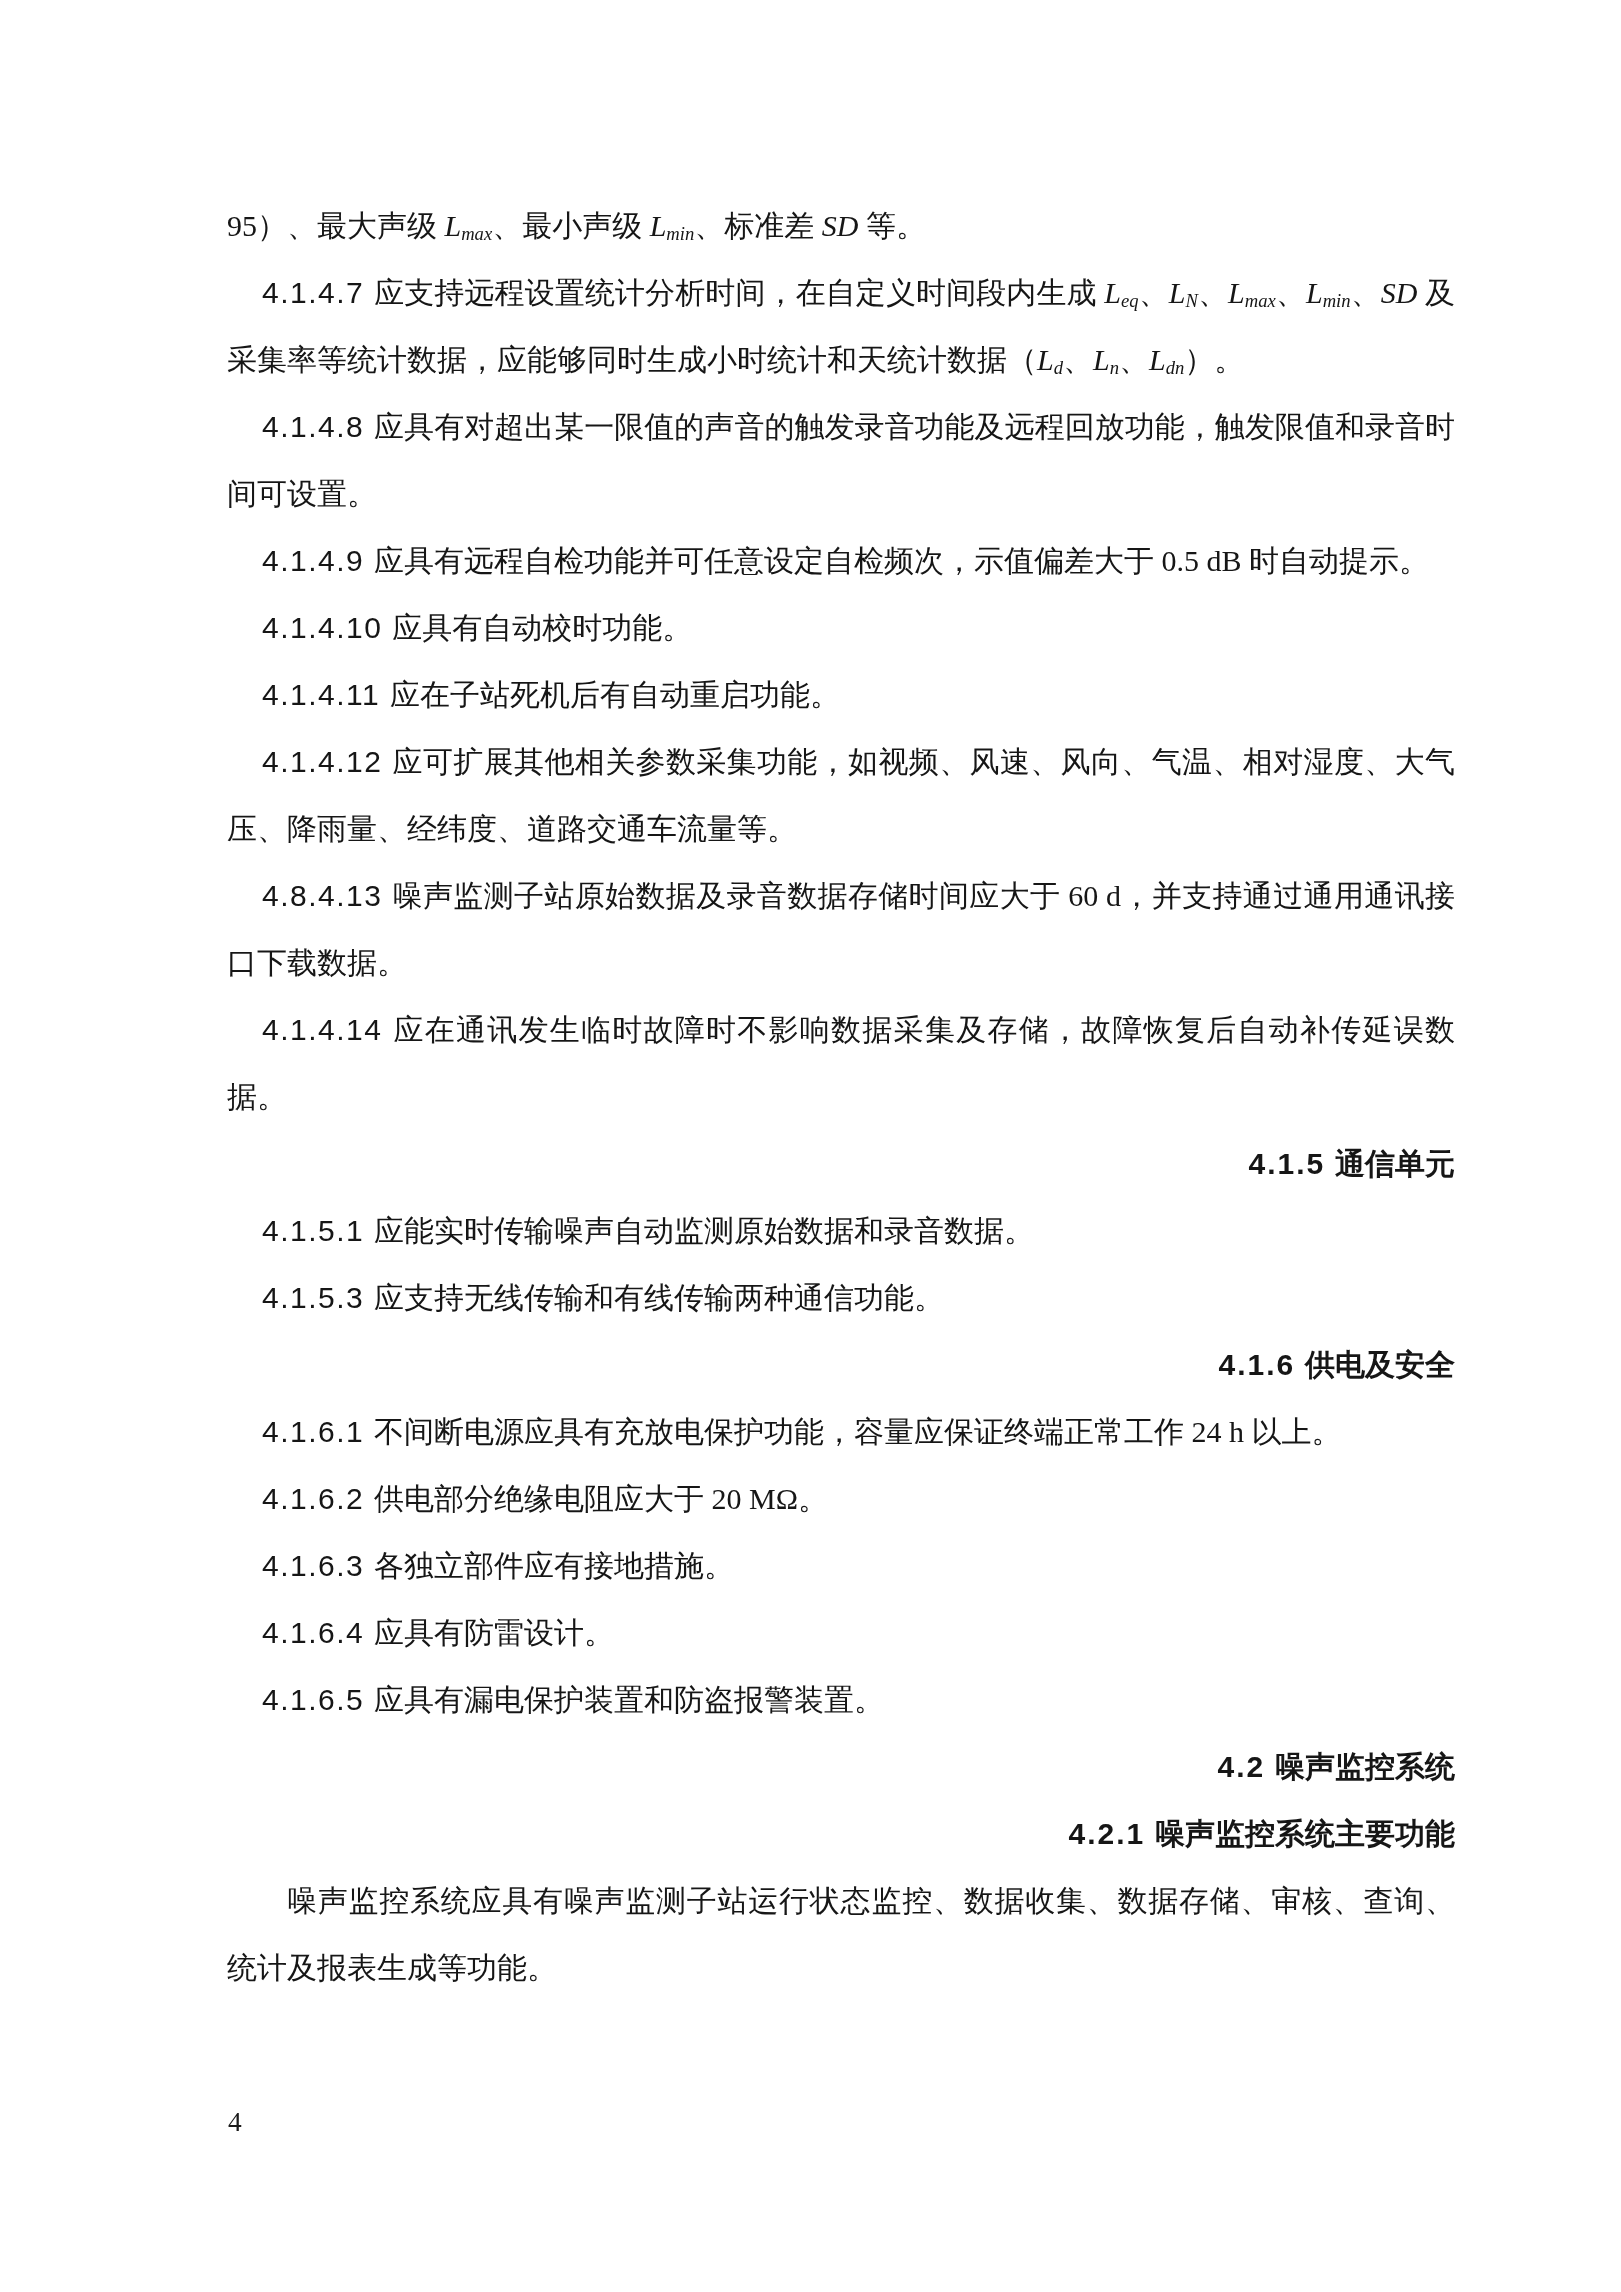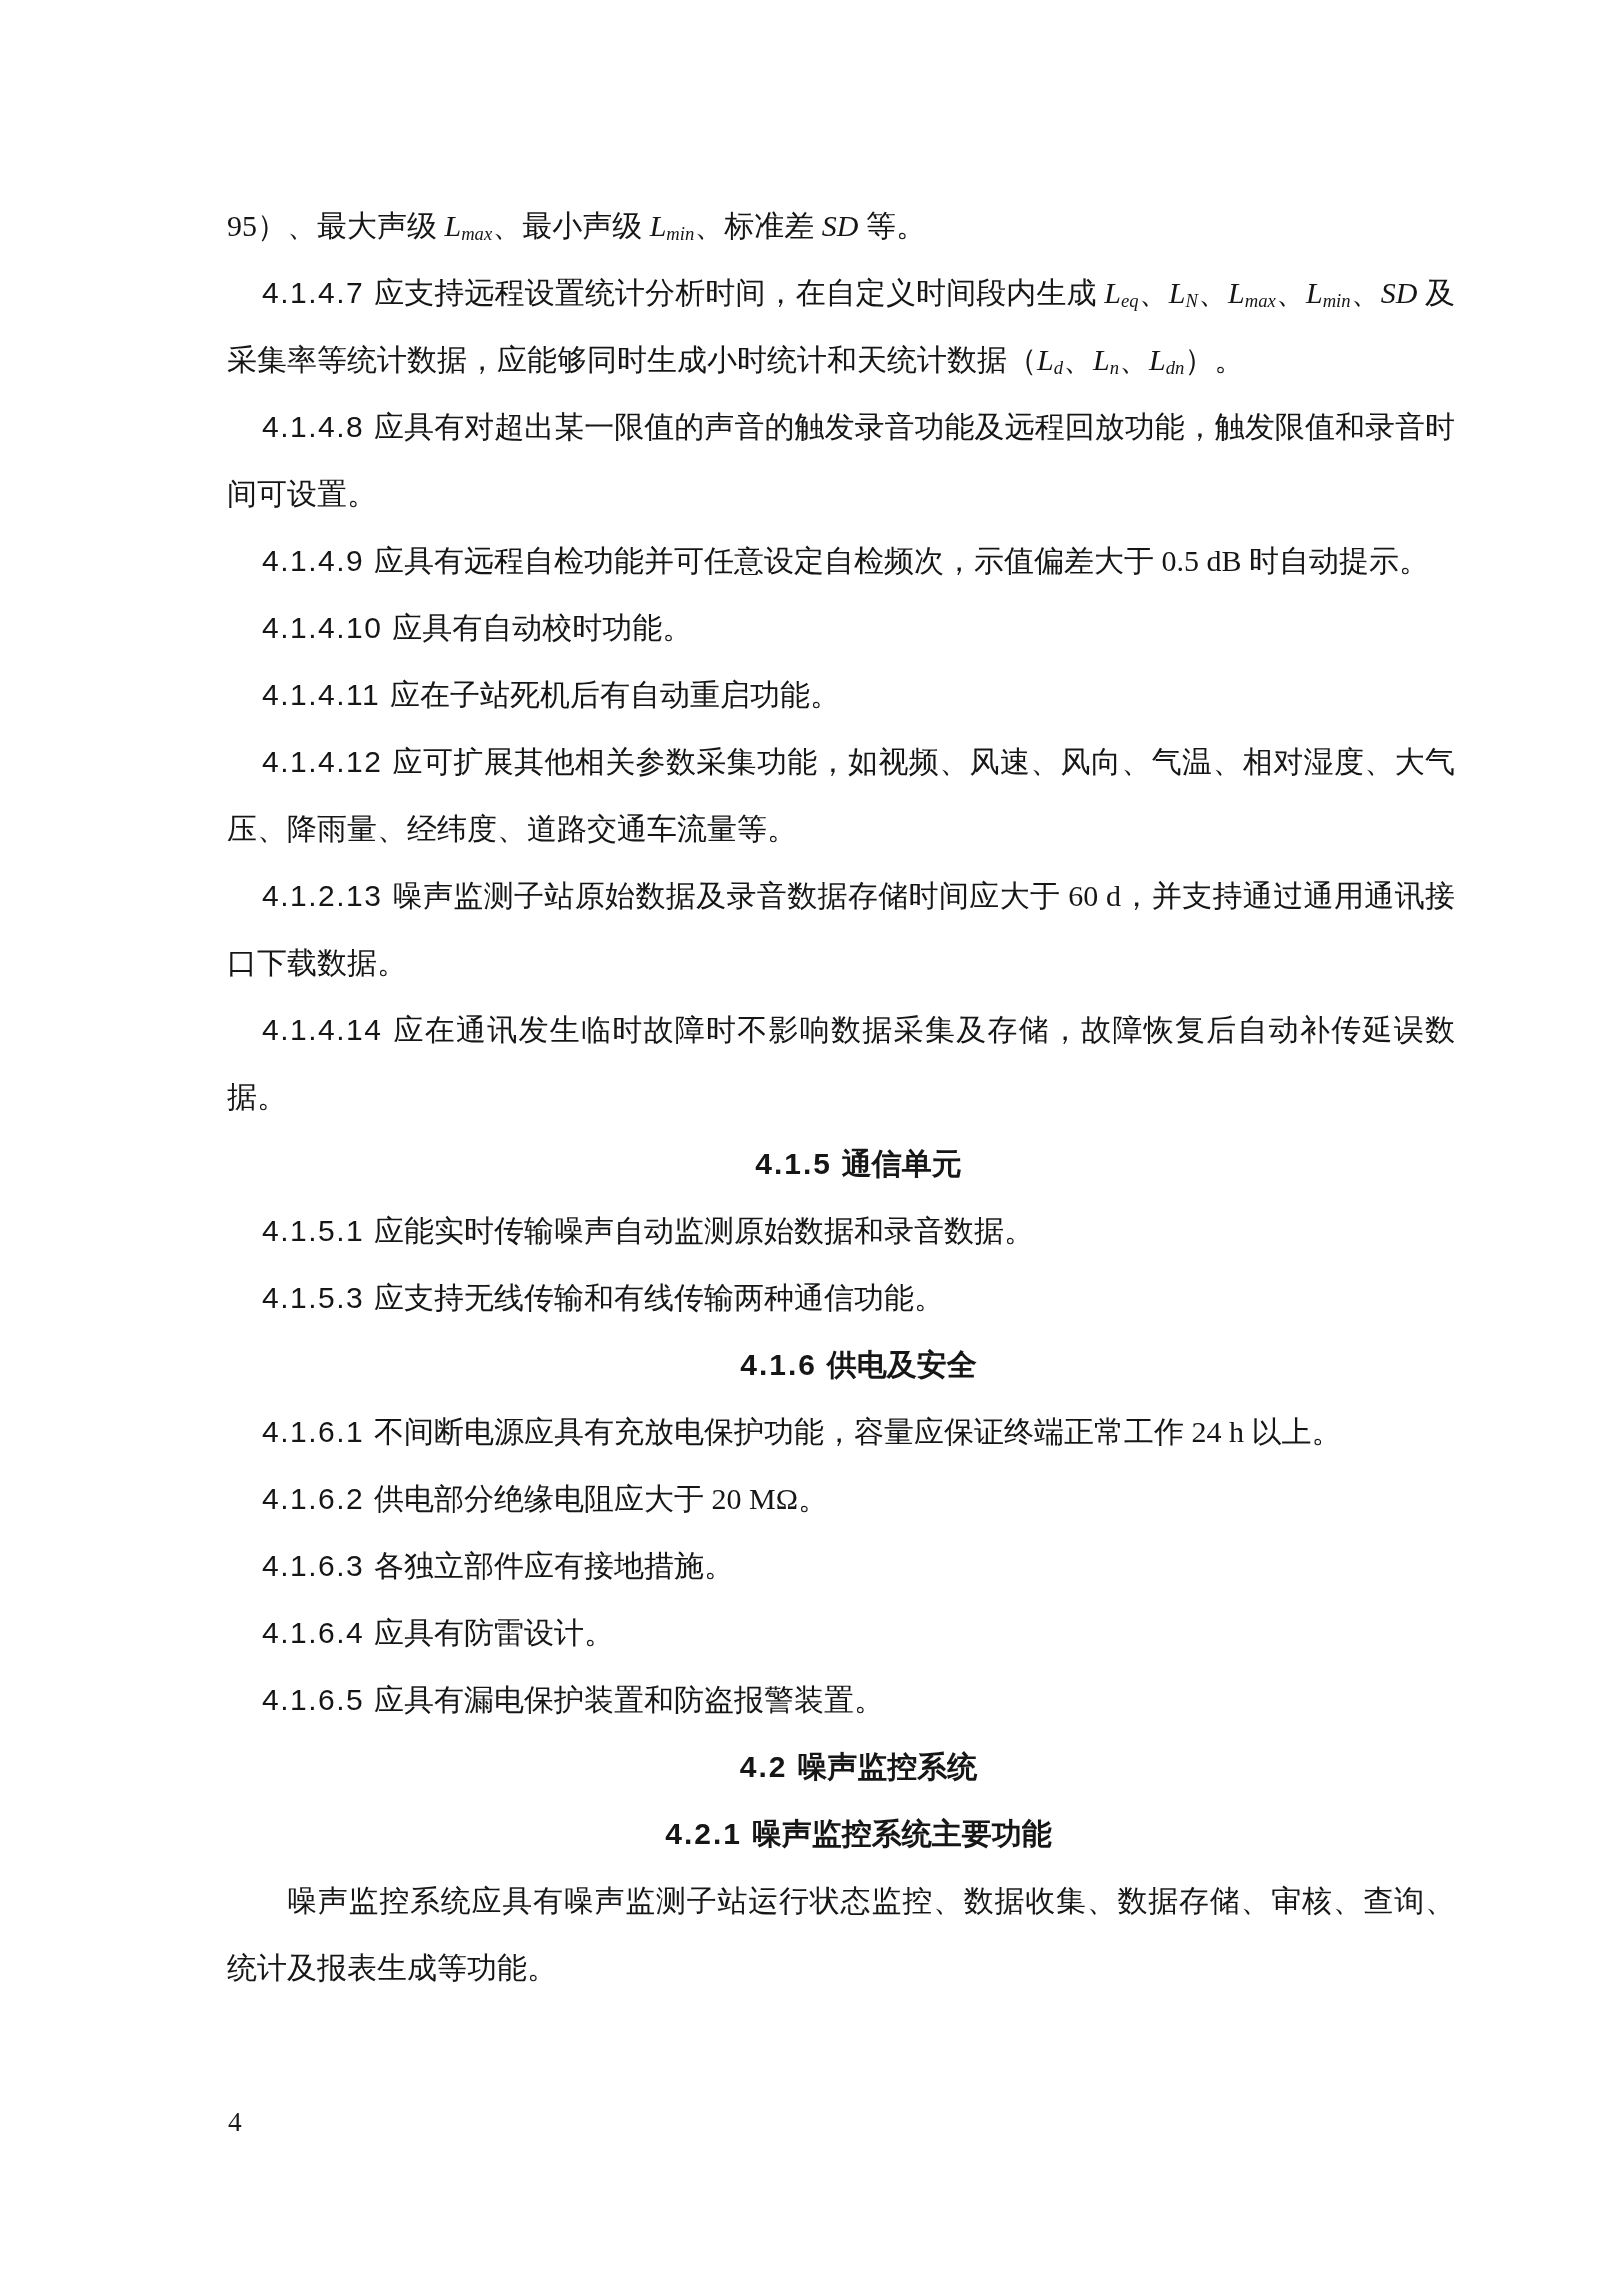"4.1.2.13" span.clause-num { text: 4.1.2.13 -> 4.8.4.13 }
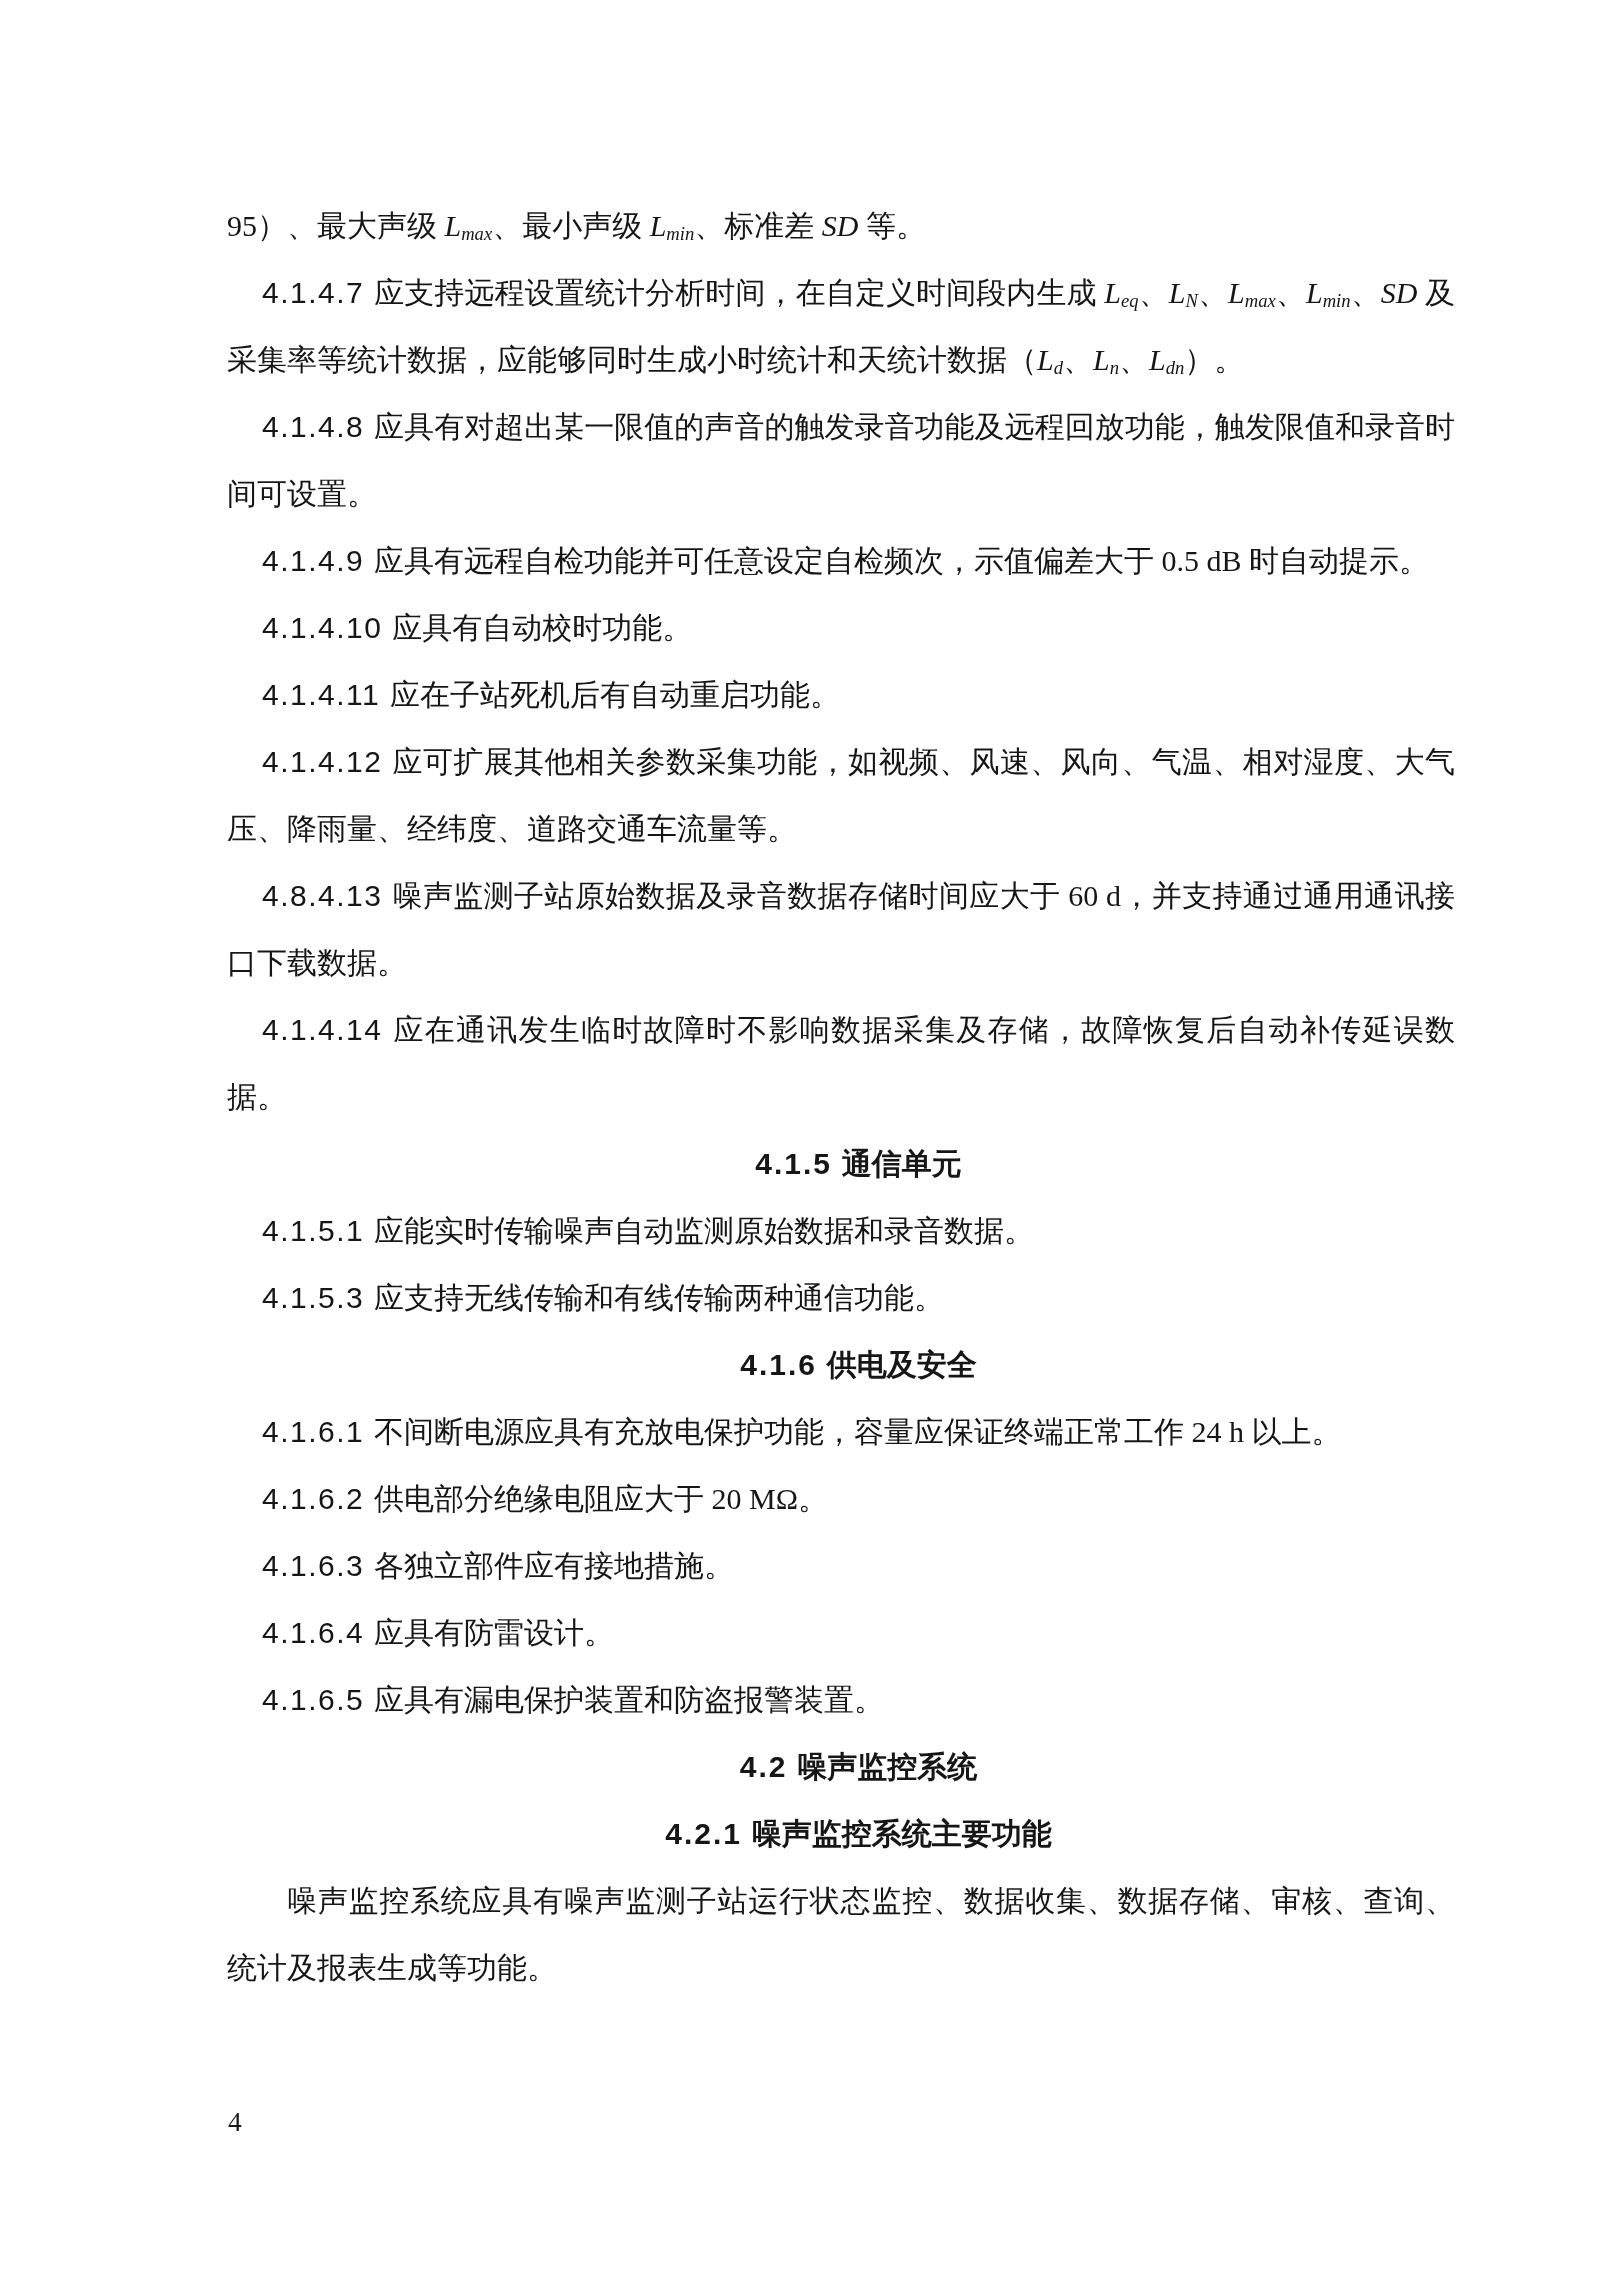"4.1.5 通信单元" .para.heading { text-align: center -> right }
